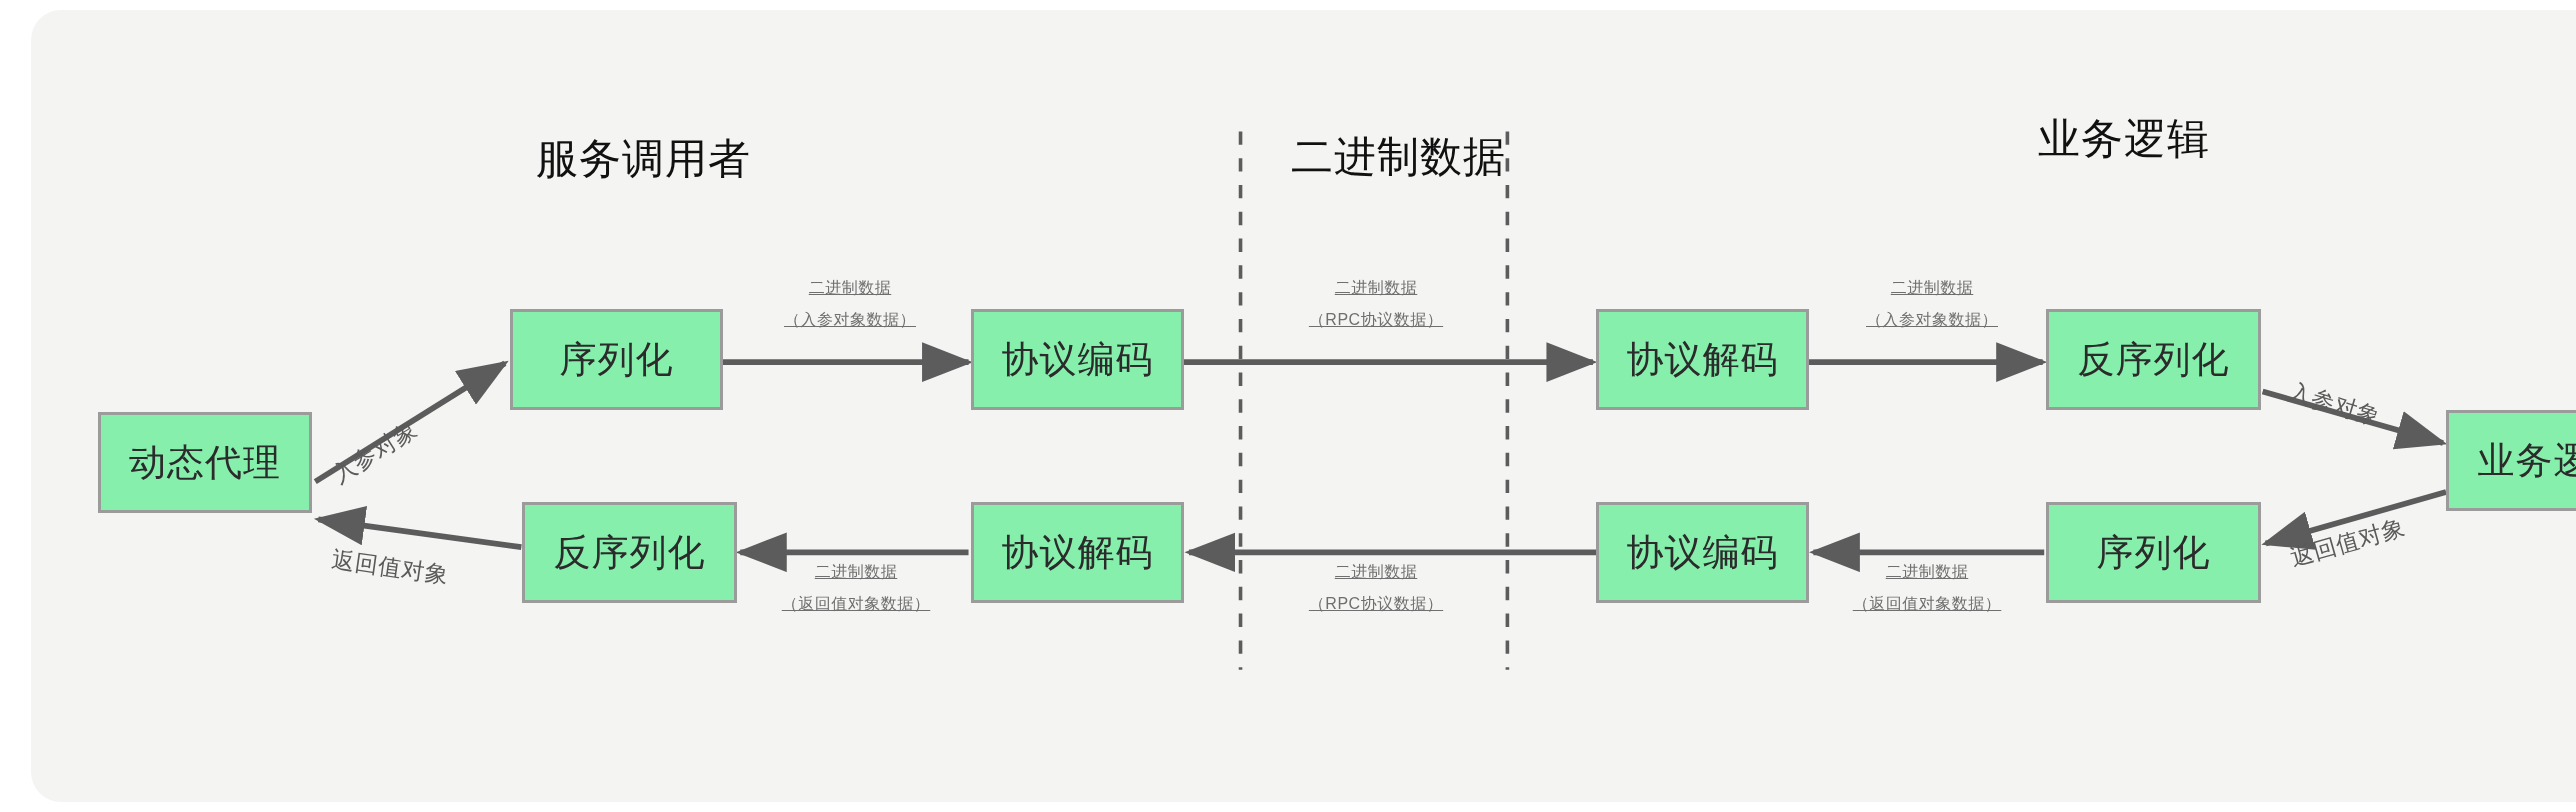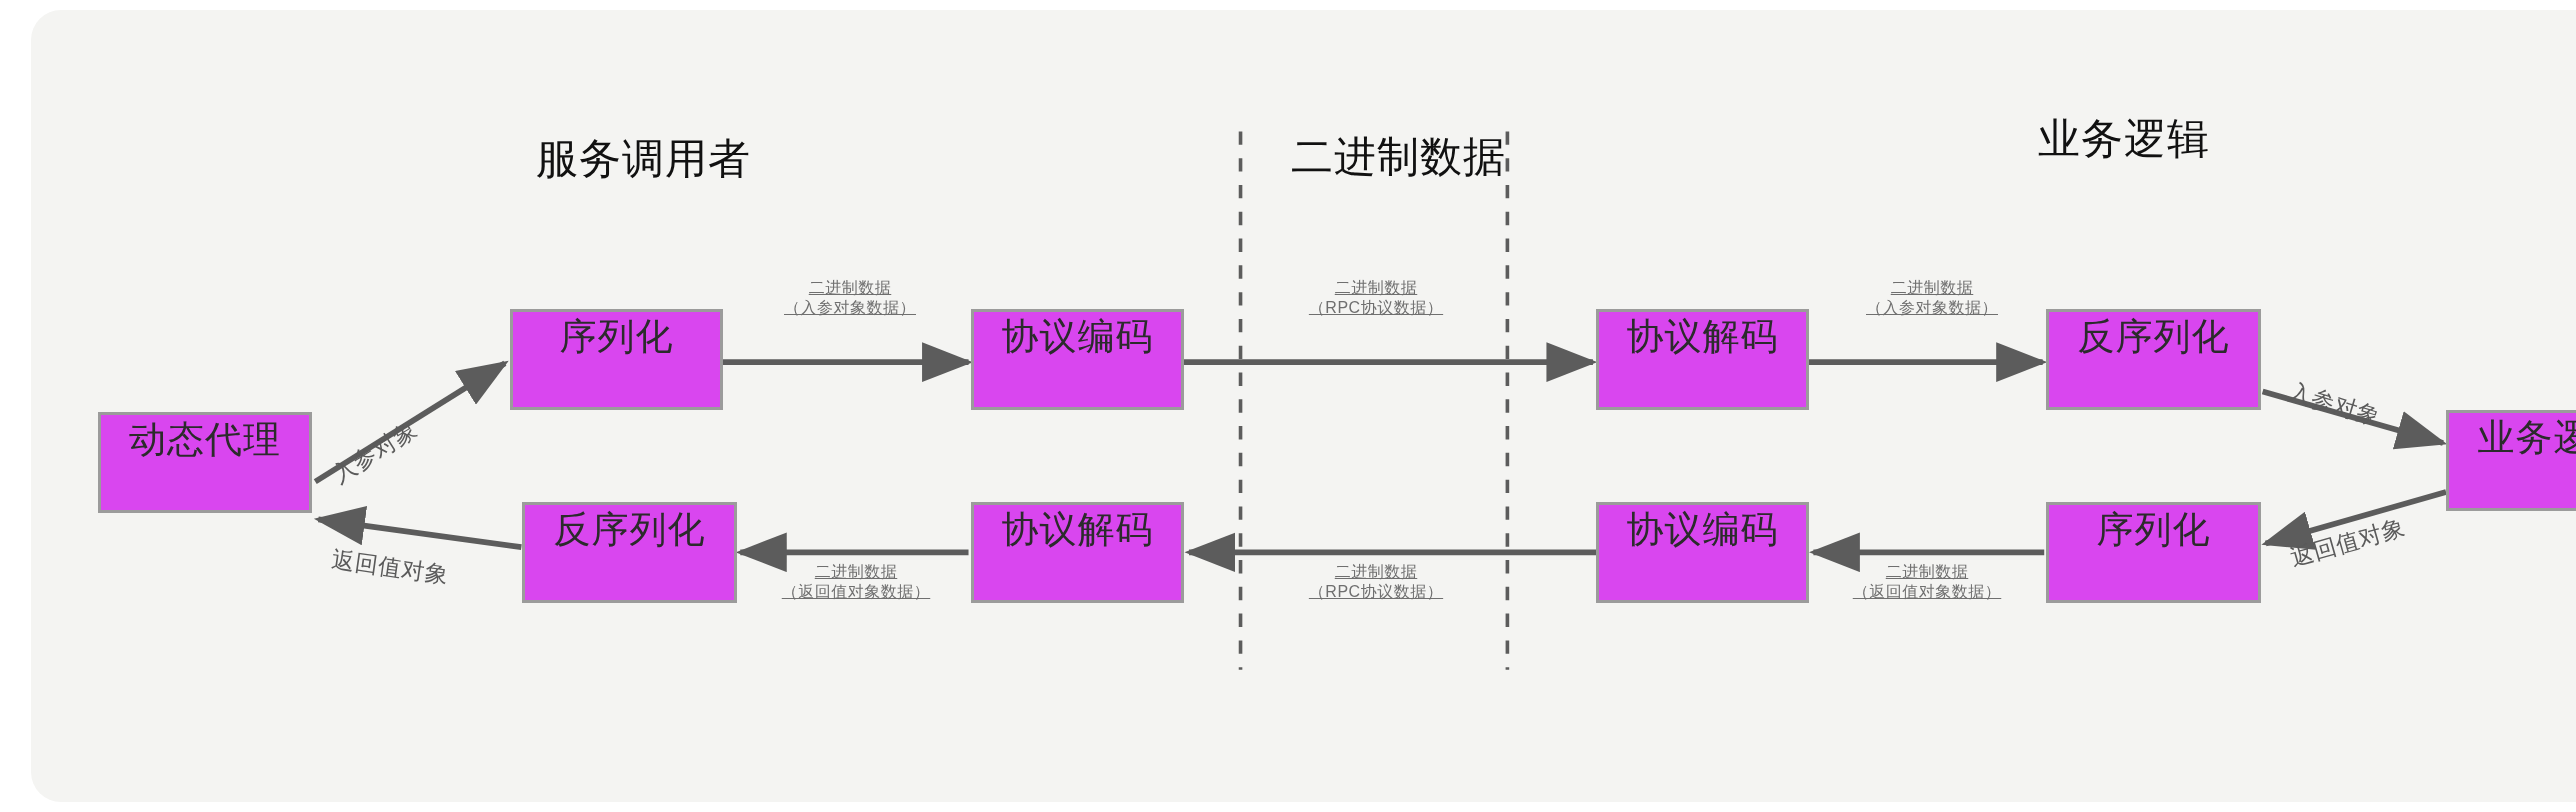"（入参对象数据）" .edge-label .l2 { margin-top: none -> 12px }
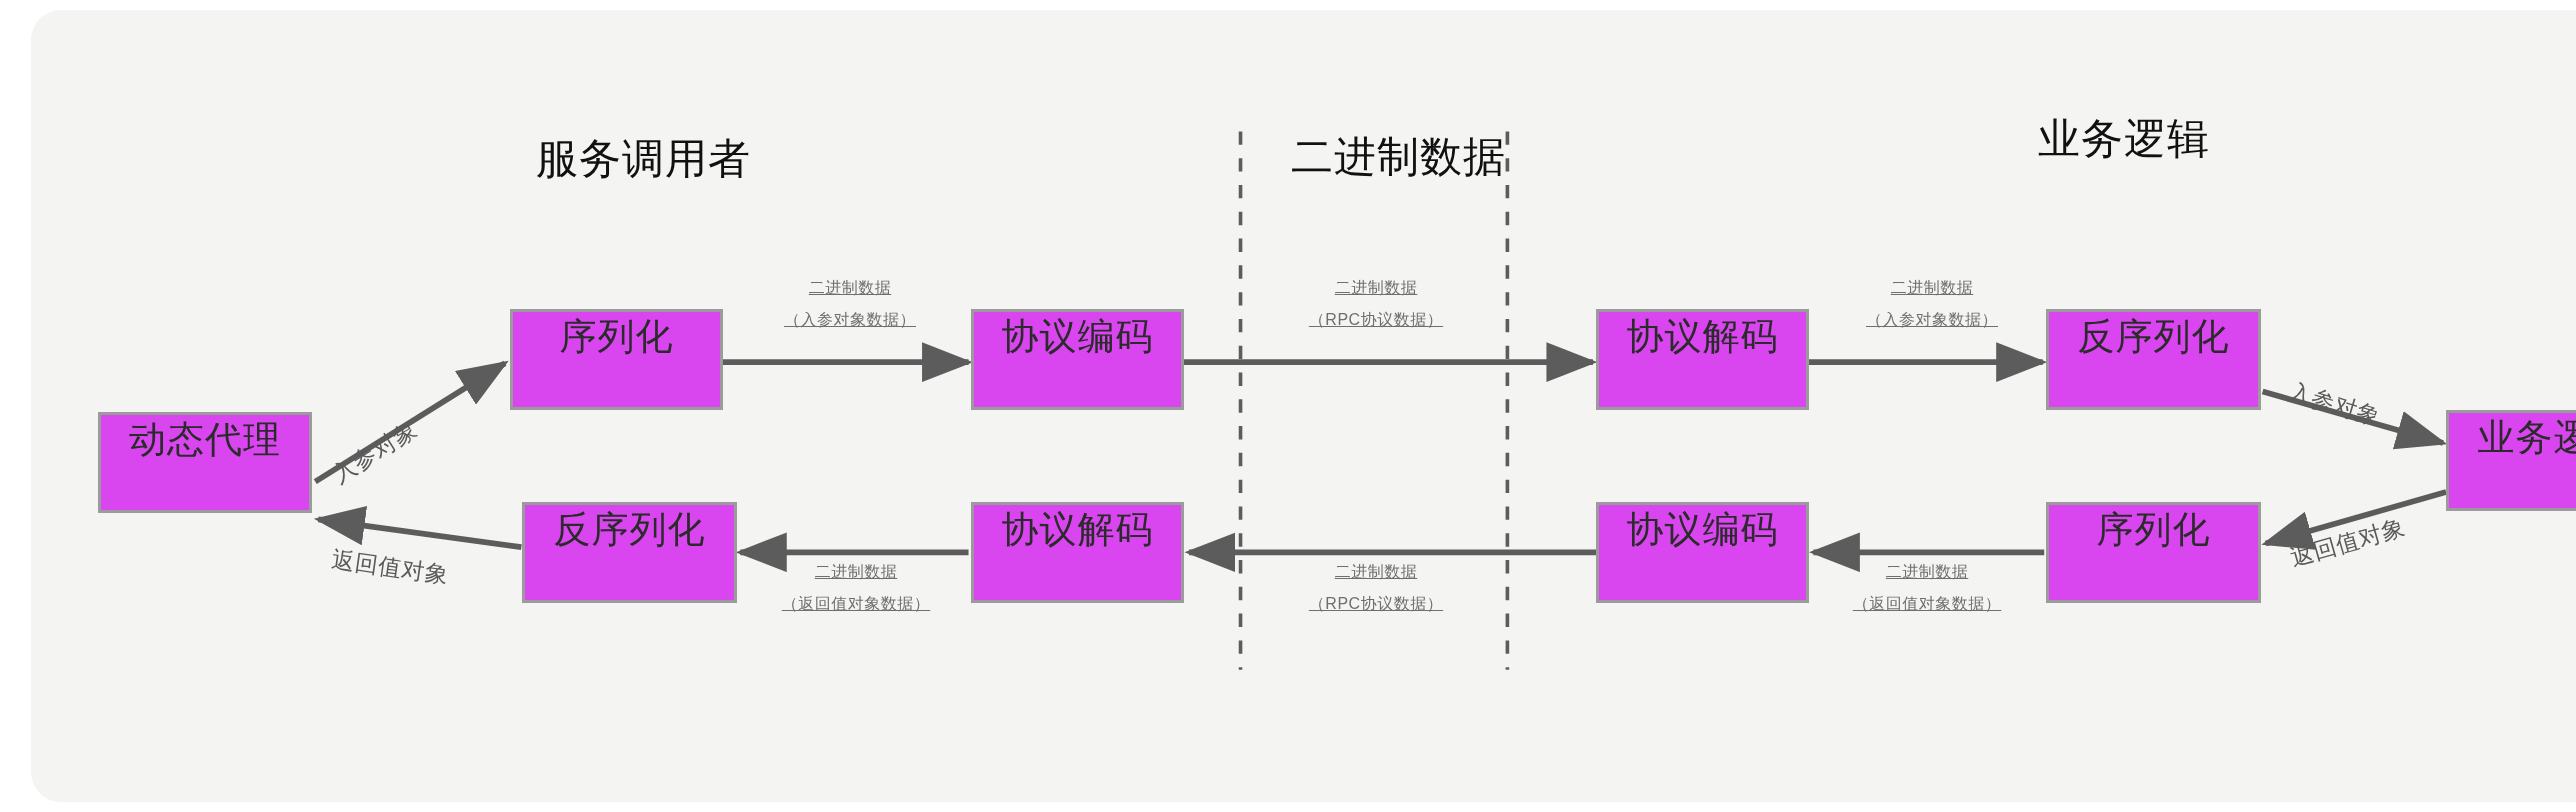"序列化" .node { align-items: none -> center; background: #d946ef -> #86efac }
